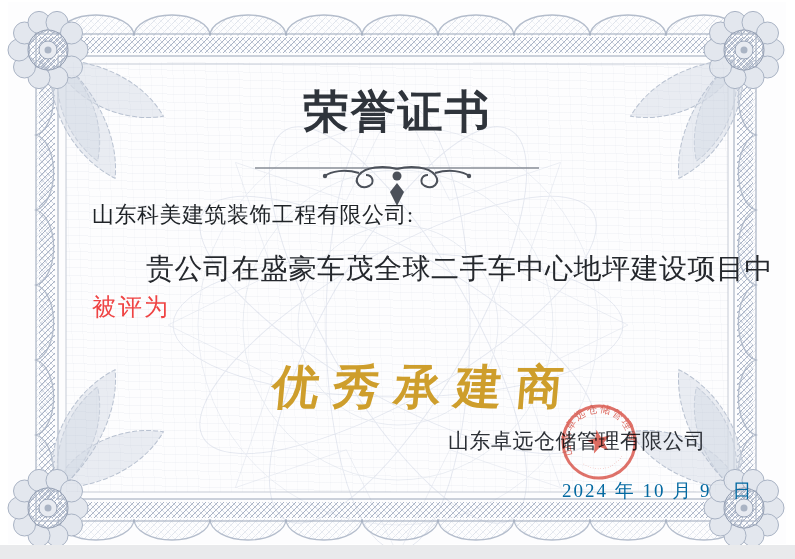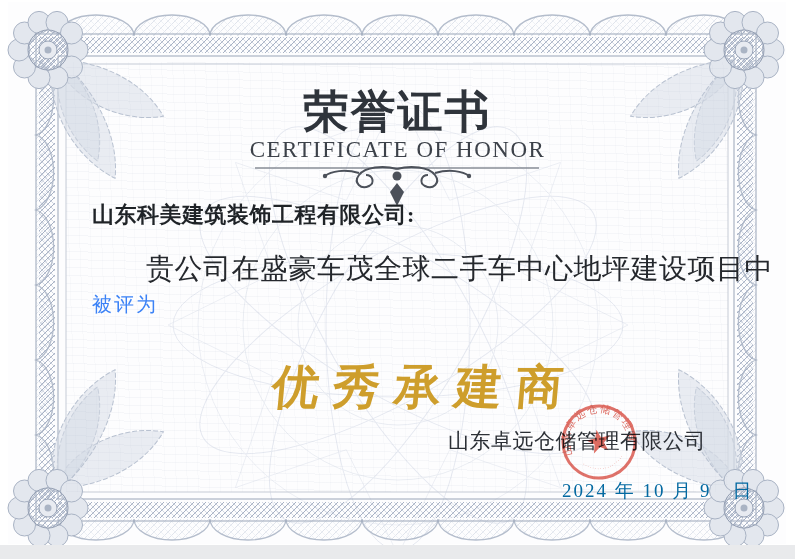"CERTIFICATE OF HONOR" div.t { html: <div>CERTIFICATE OF HONOR</div> -> none }
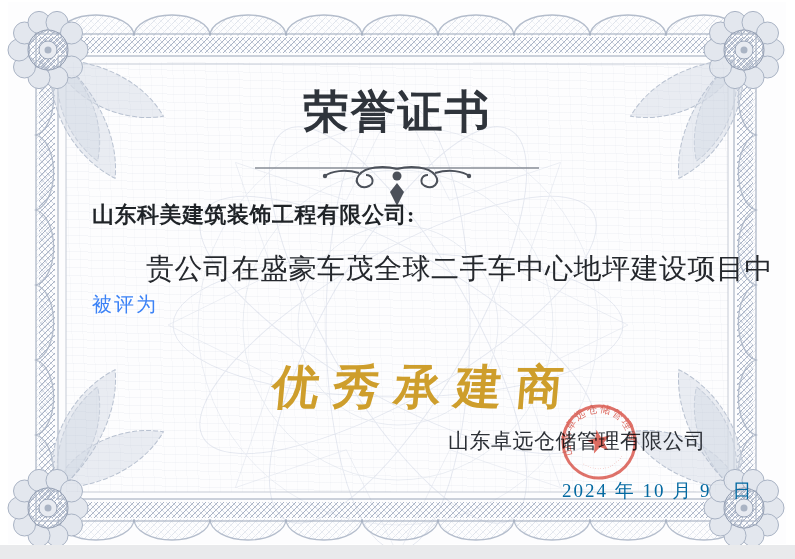"山东科美建筑装饰工程有限公司:" .recipient { font-weight: 700 -> 400 }
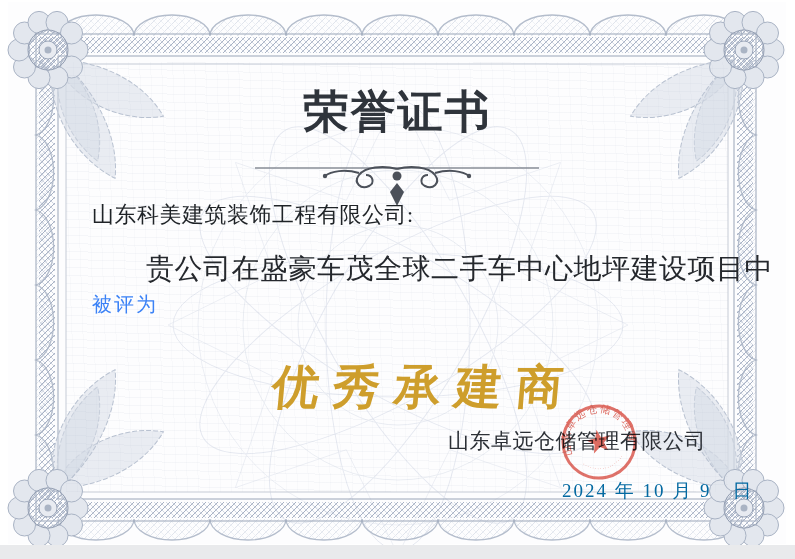"被评为" .body2 { color: #3b82f6 -> #ef4444; font-size: 20px -> 24px }
